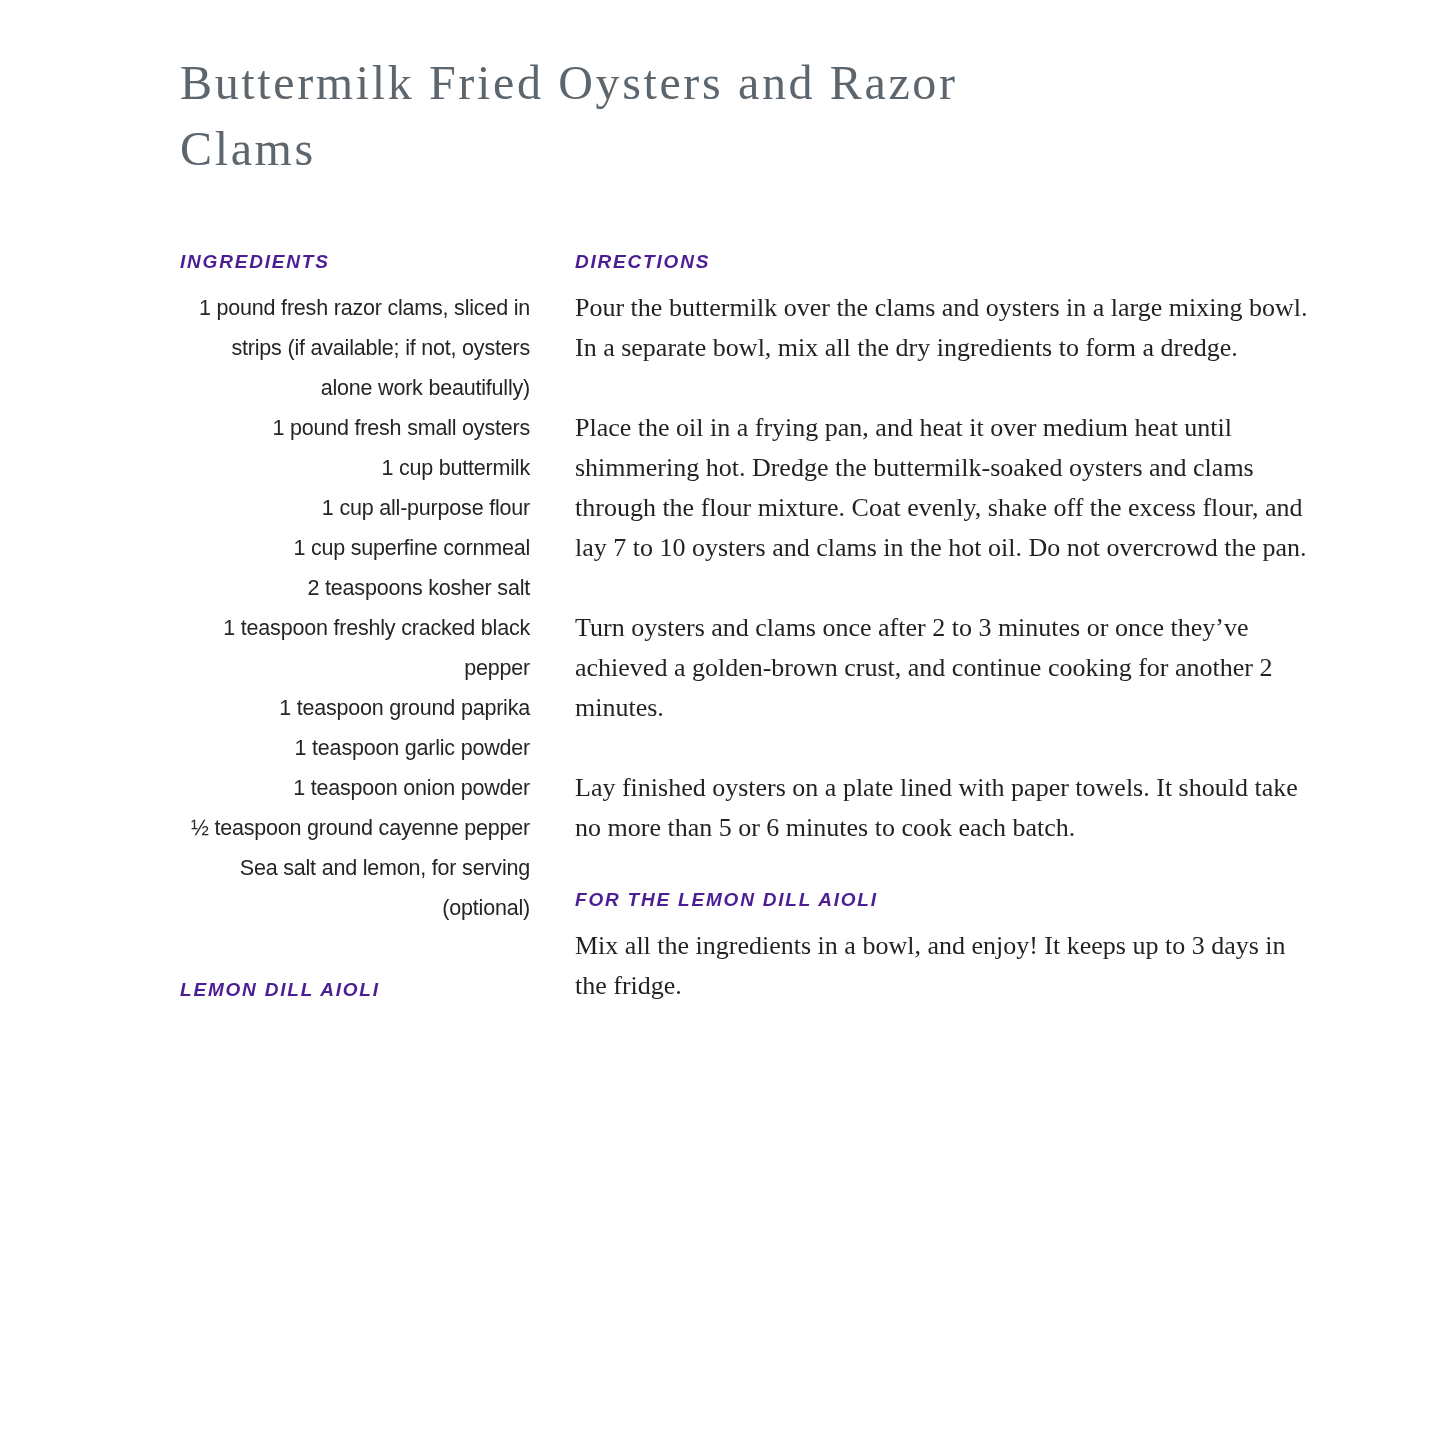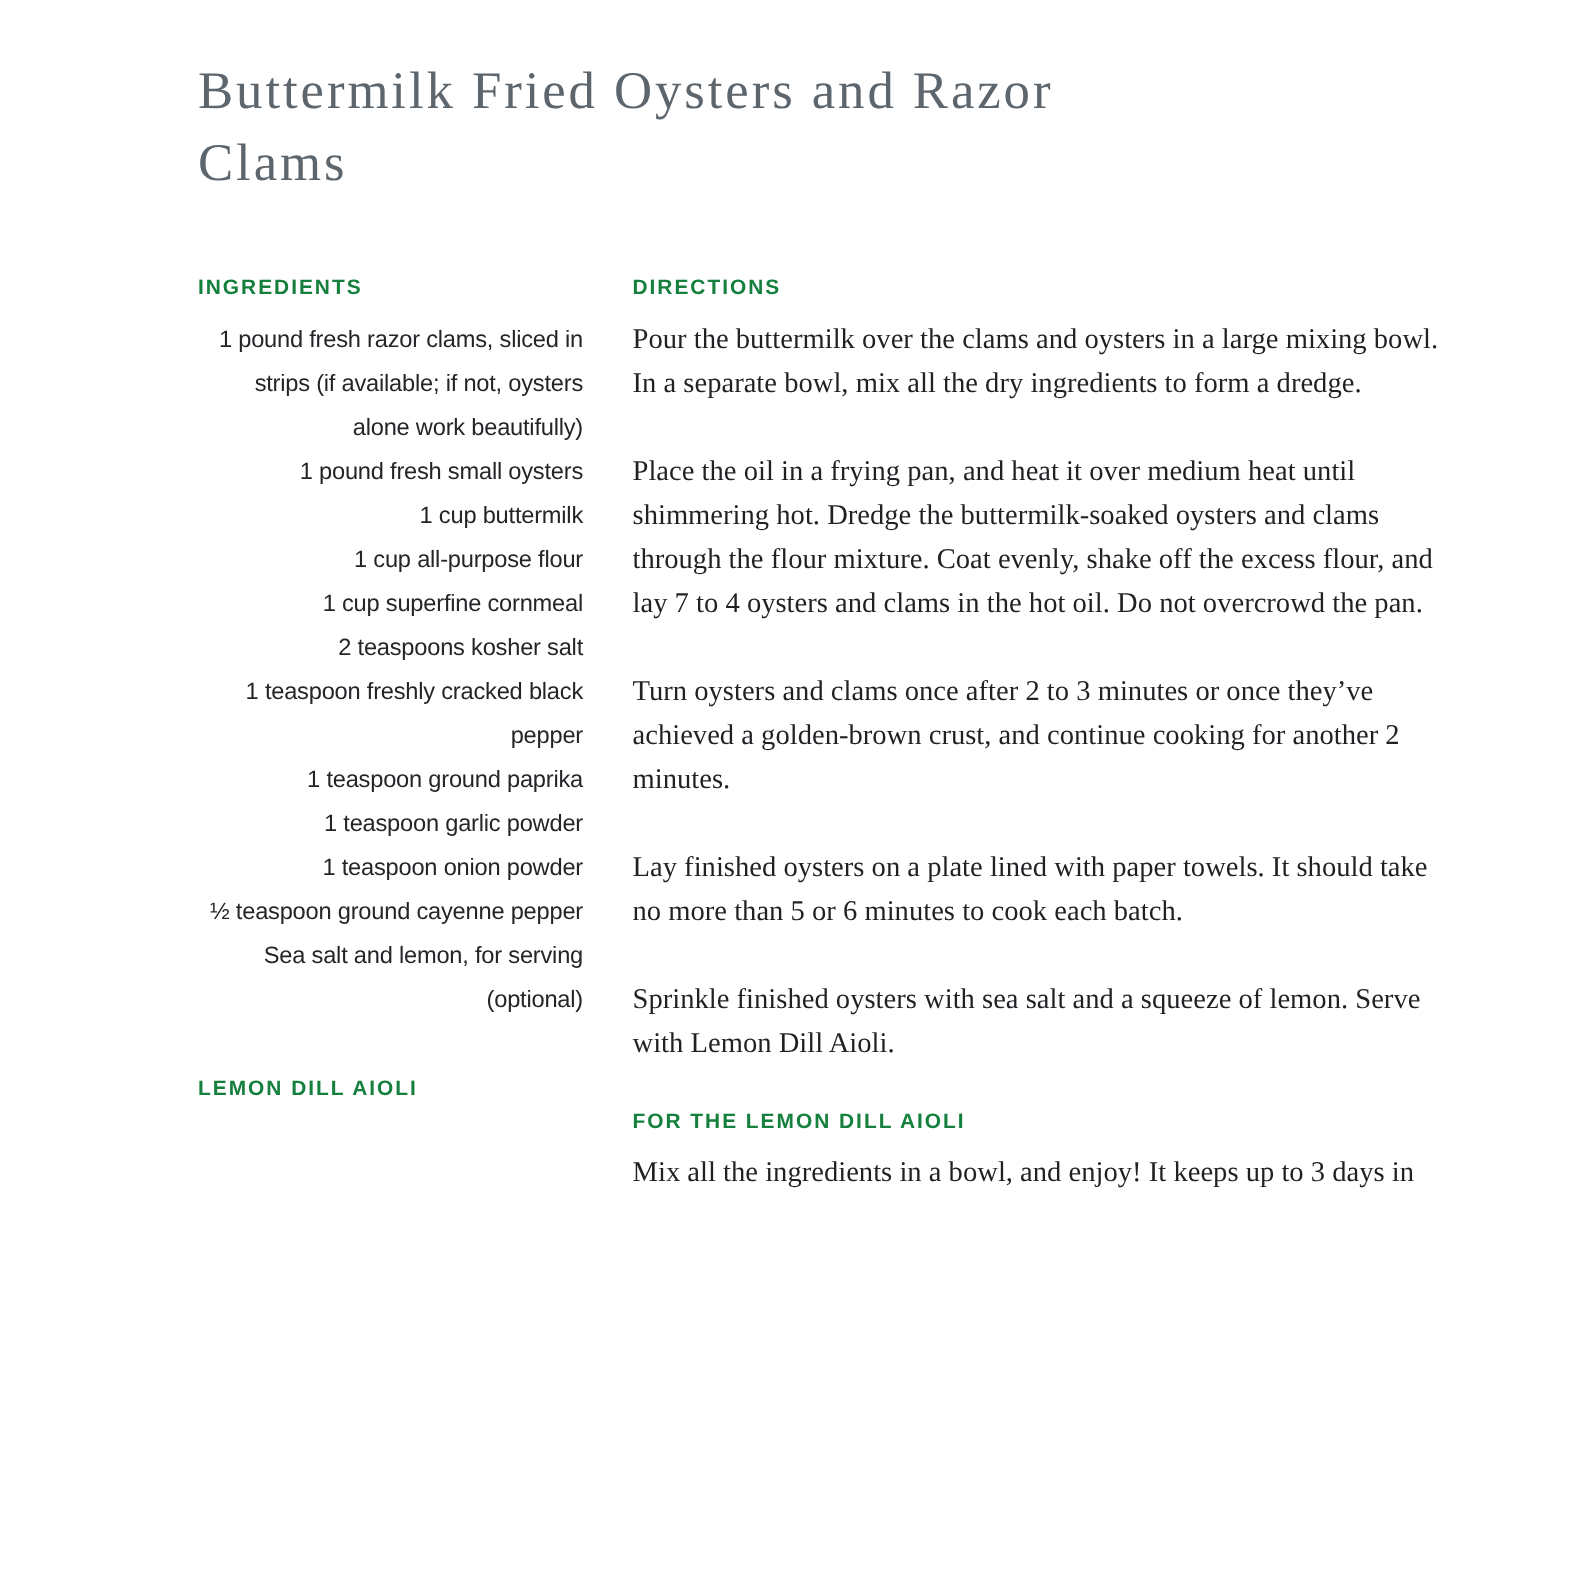"INGREDIENTS" .section-heading { color: #15803d -> #4c1d95; font-style: none -> italic }
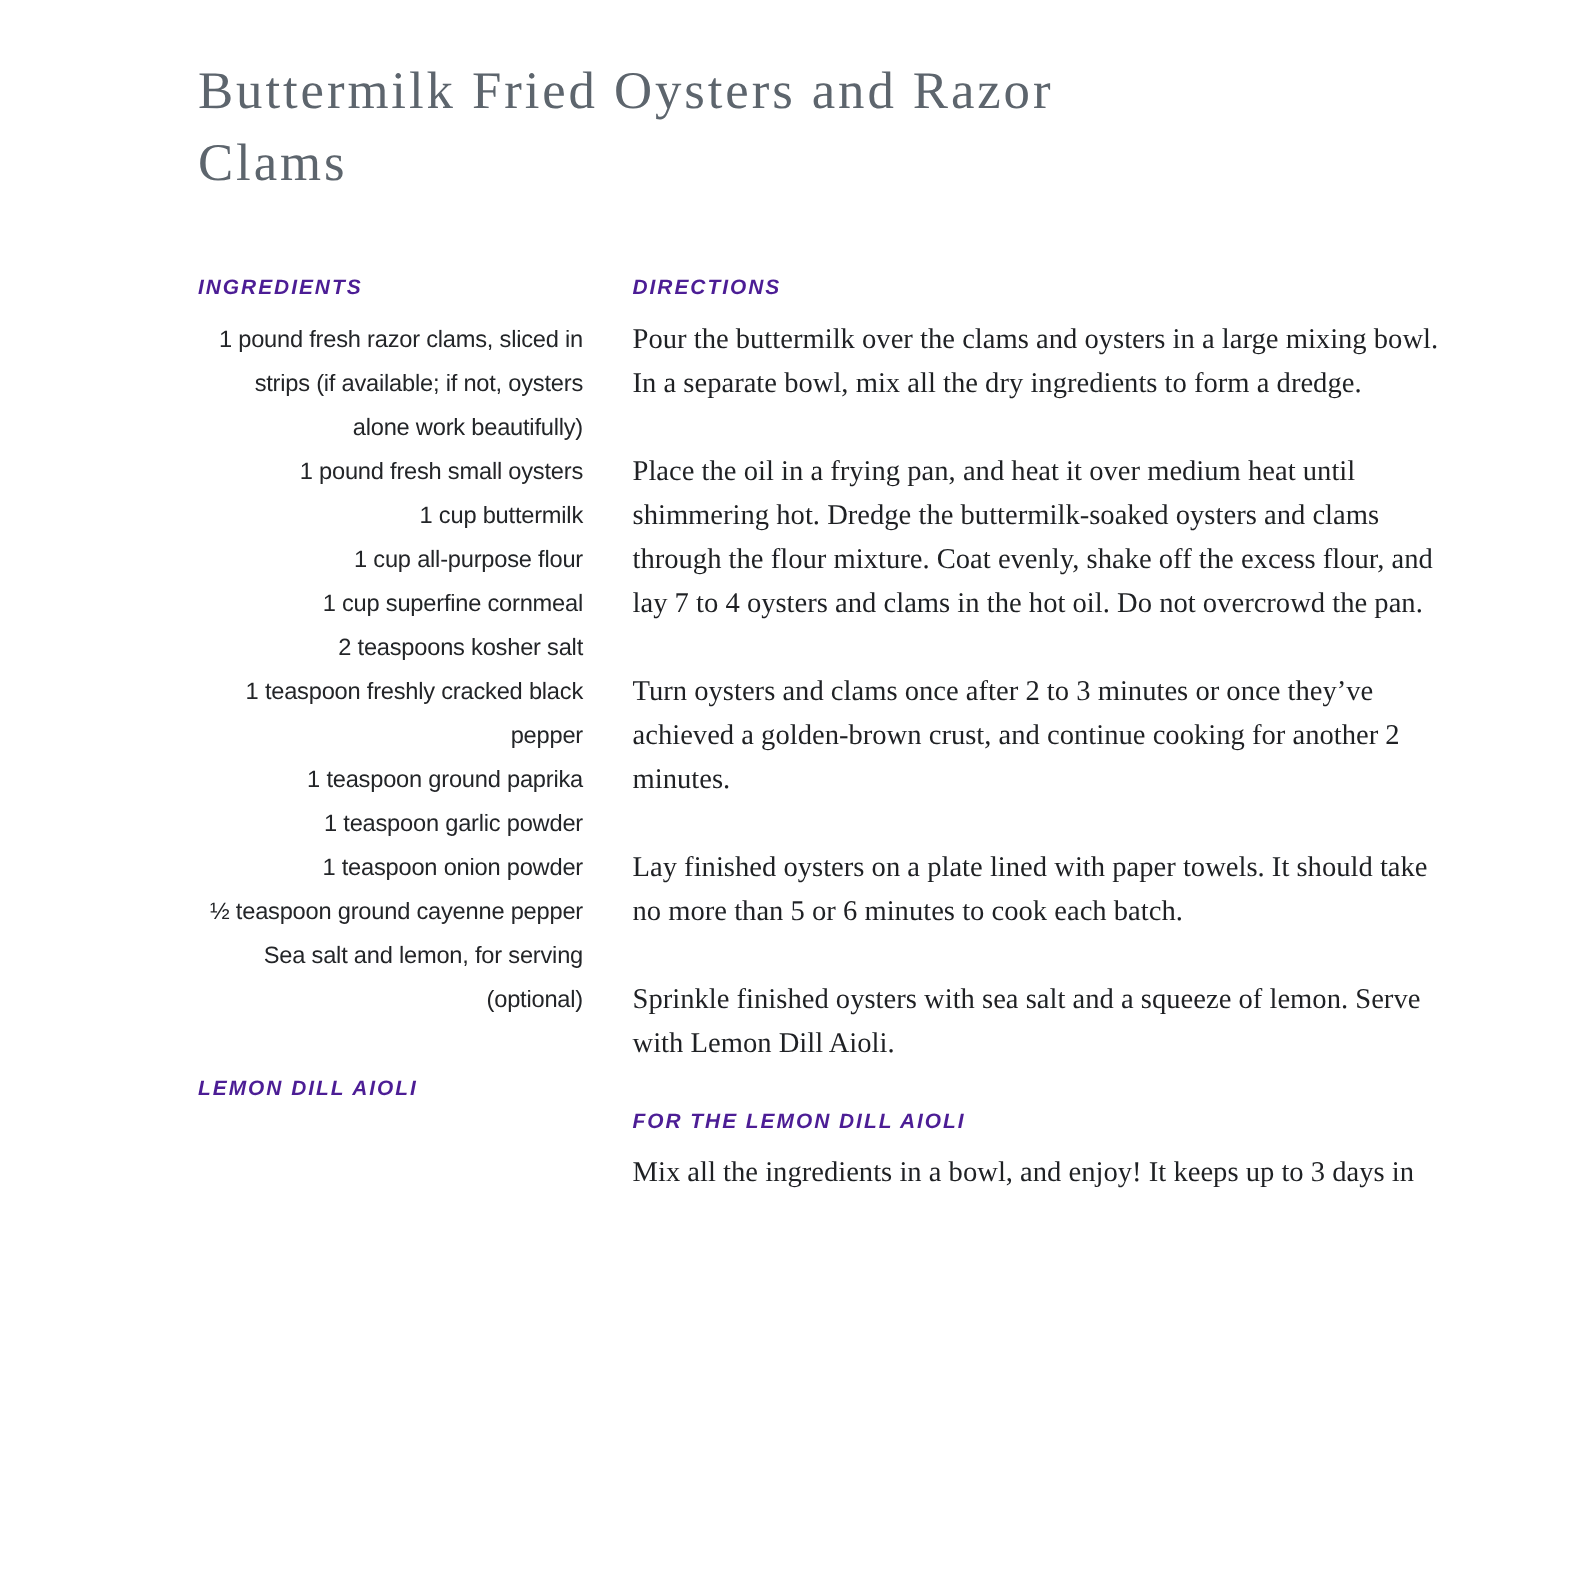"Place the oil in a" p { text: 4 -> 10 }
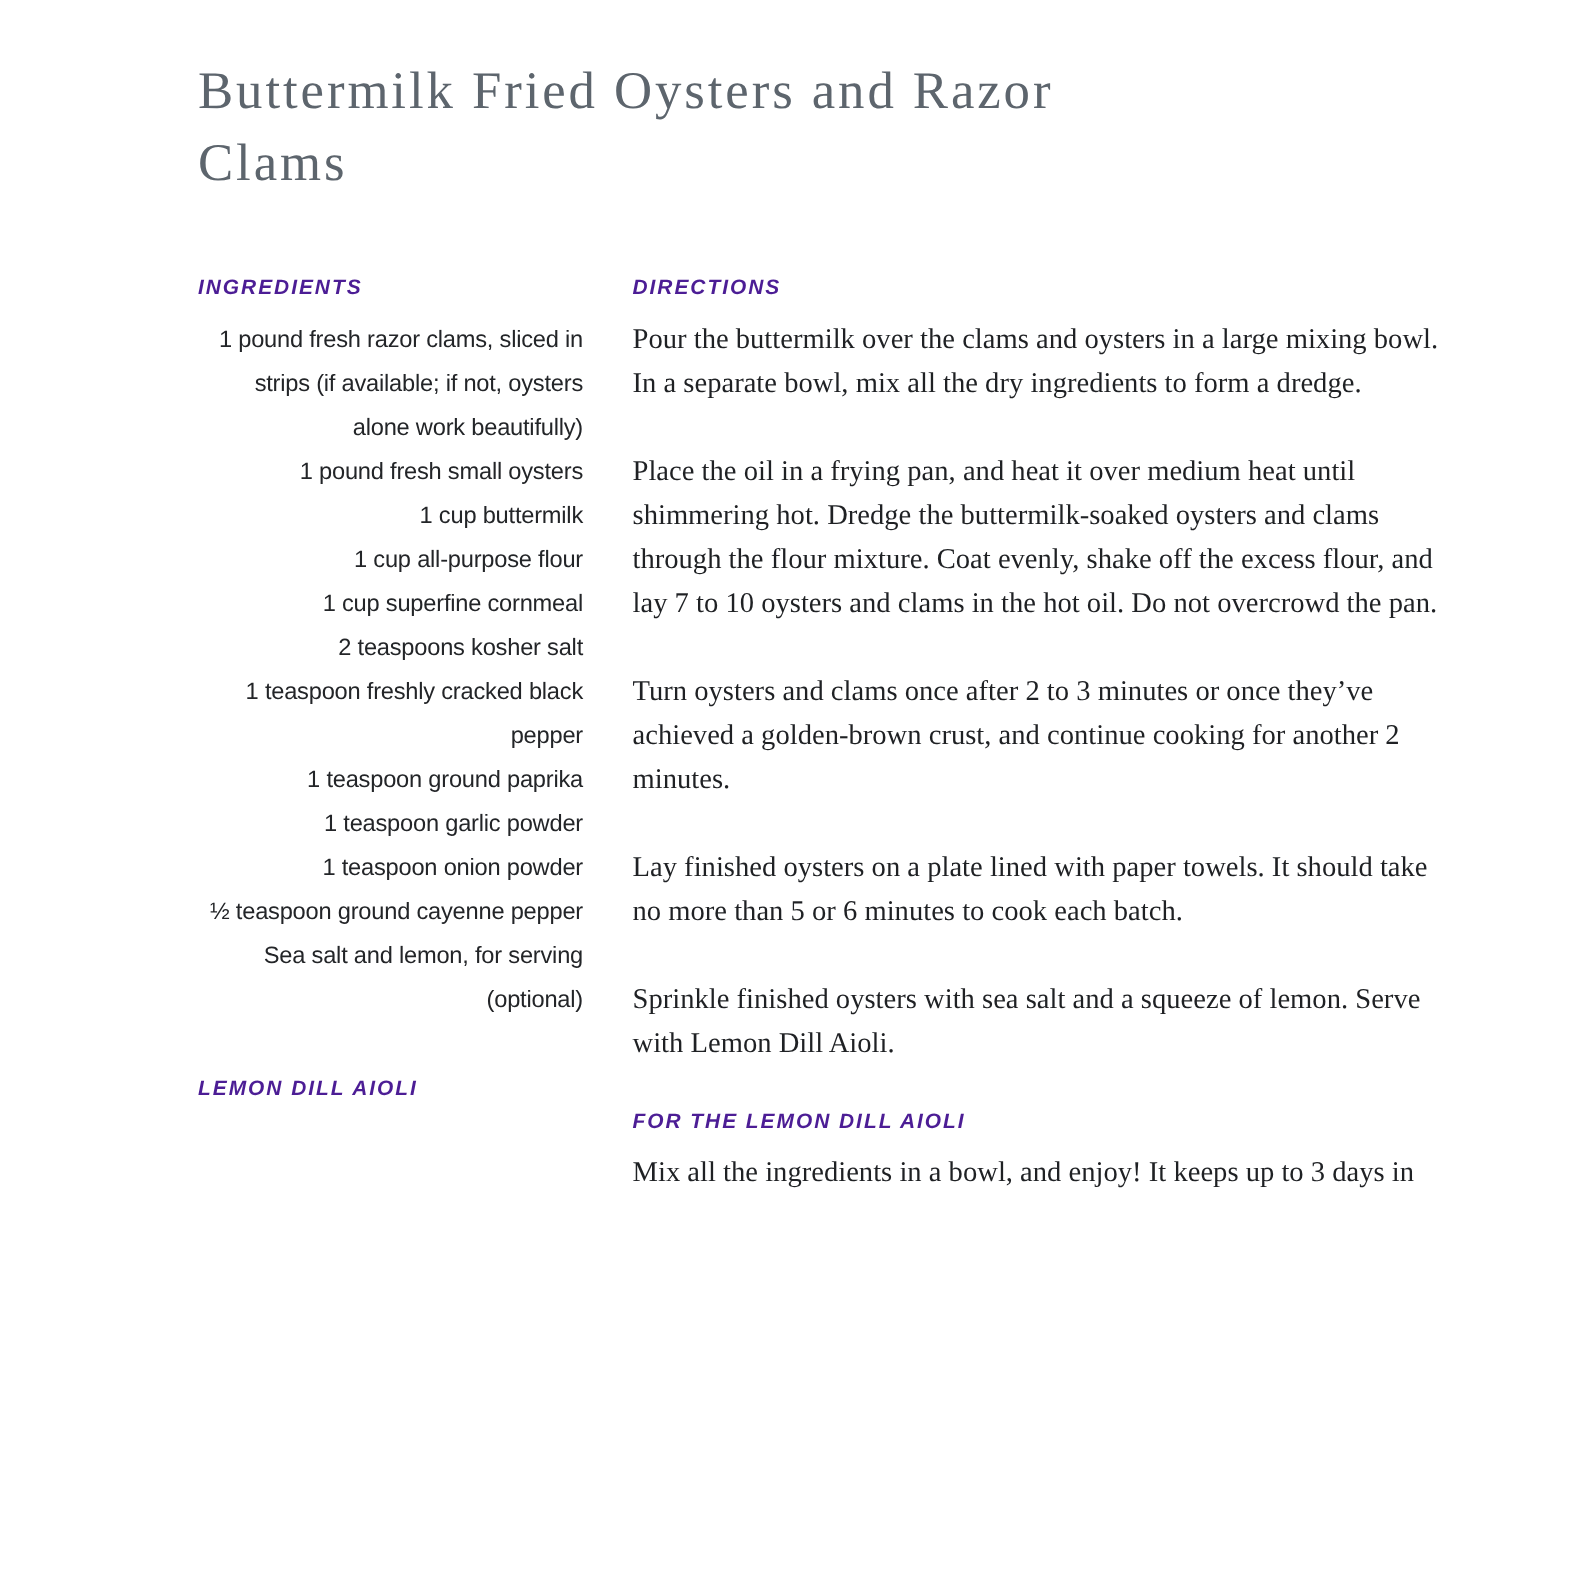"Sprinkle finished oysters with sea" p { html: <p>Sprinkle finished oysters with sea salt and a squeeze of lemon. Serve with Lemon Dill Aioli.</p> -> none }
